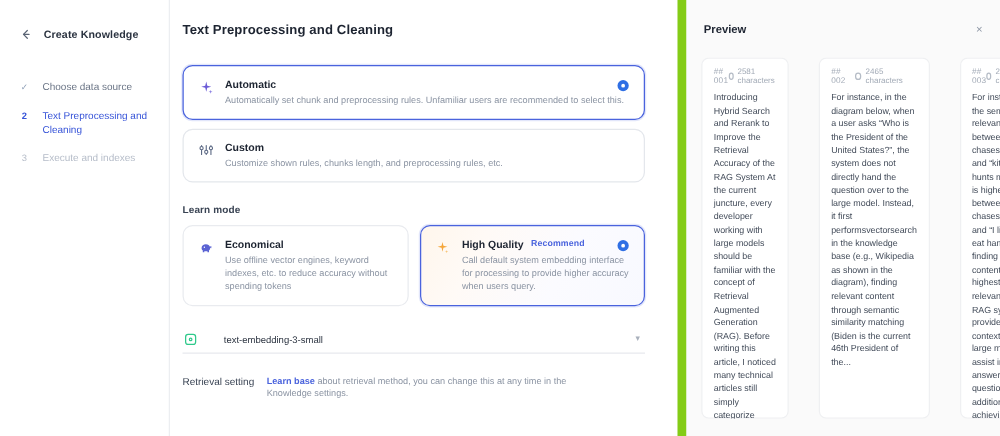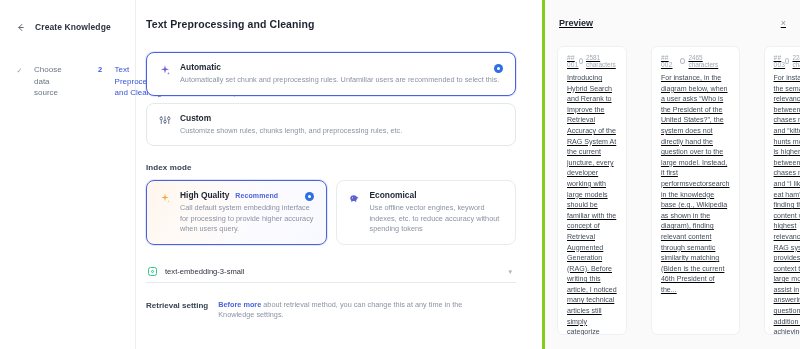"Preview" .preview { border-left: 3px solid #84cc16 -> 7px solid #84cc16; text-decoration: underline -> none }
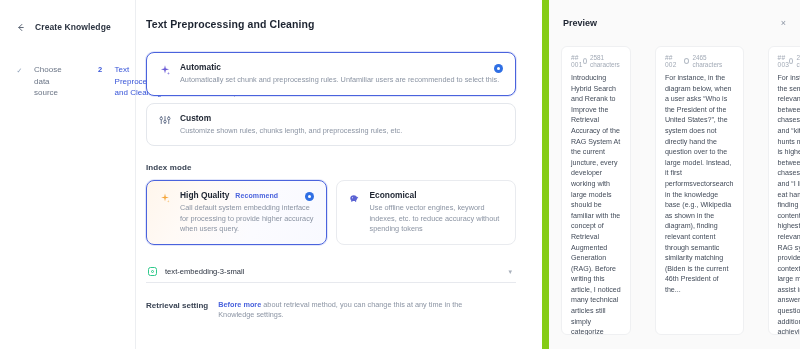"Choose data source" .steps { flex-direction: row -> column }
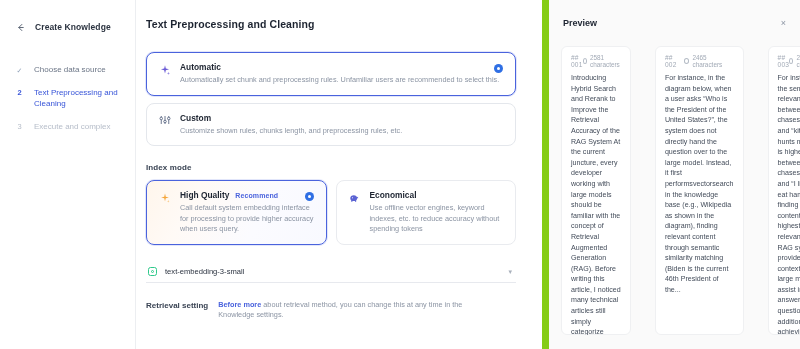"Execute and complex" span.step-text { text: complex -> indexes }
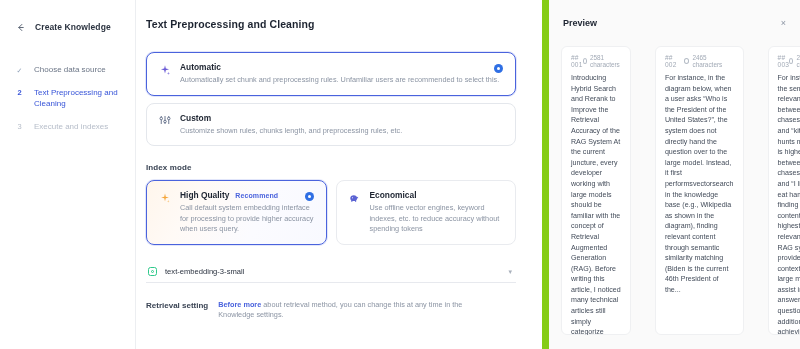"Index mode" div.section-label { text: Index -> Learn }
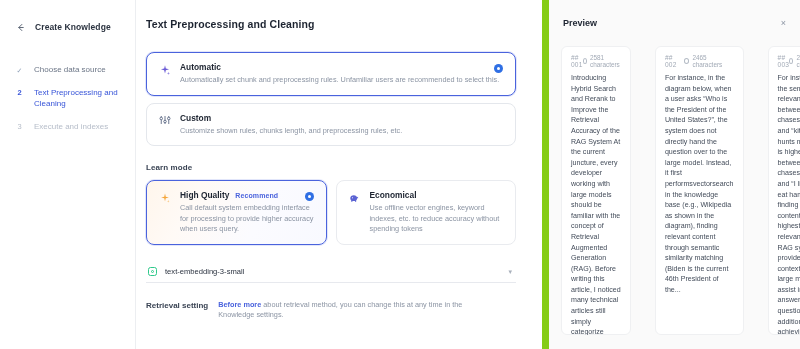"High Quality" div.opt-card { order: before "Economical" -> after "Economical" }
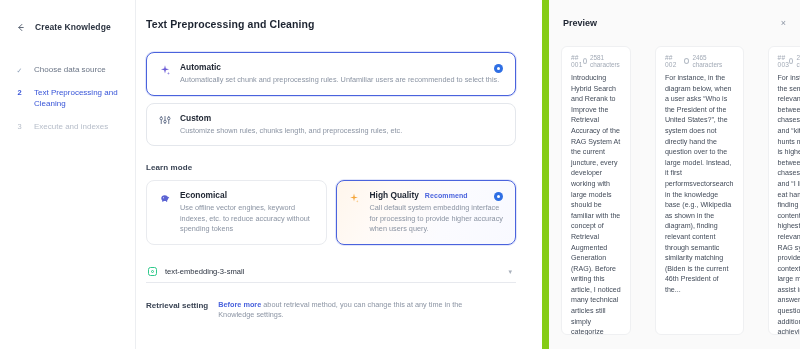"text-embedding-3-small" .select-row { gap: 8px -> 22px }
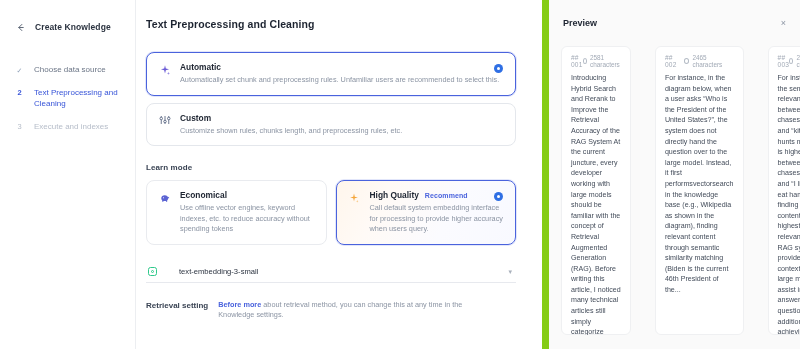"Retrieval setting" .retrieval-label { font-weight: 700 -> 400 }
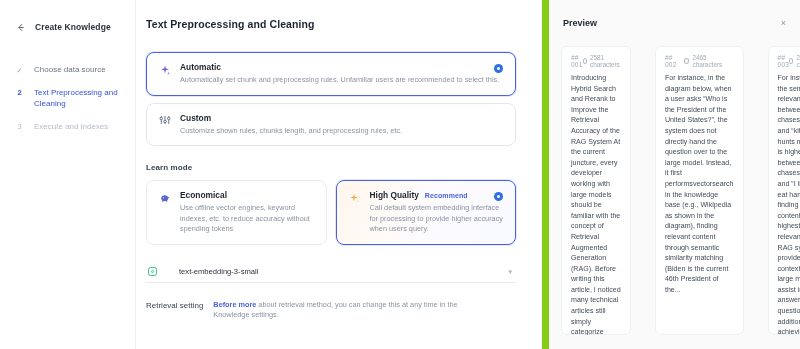"Before more" span.retrieval-link { text: Before more -> Learn base }
